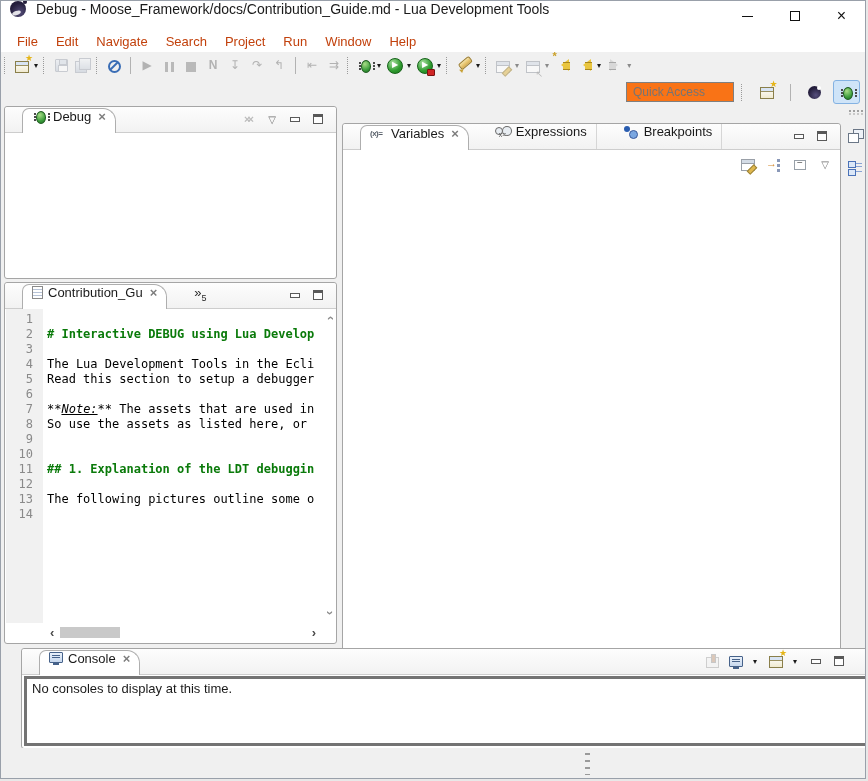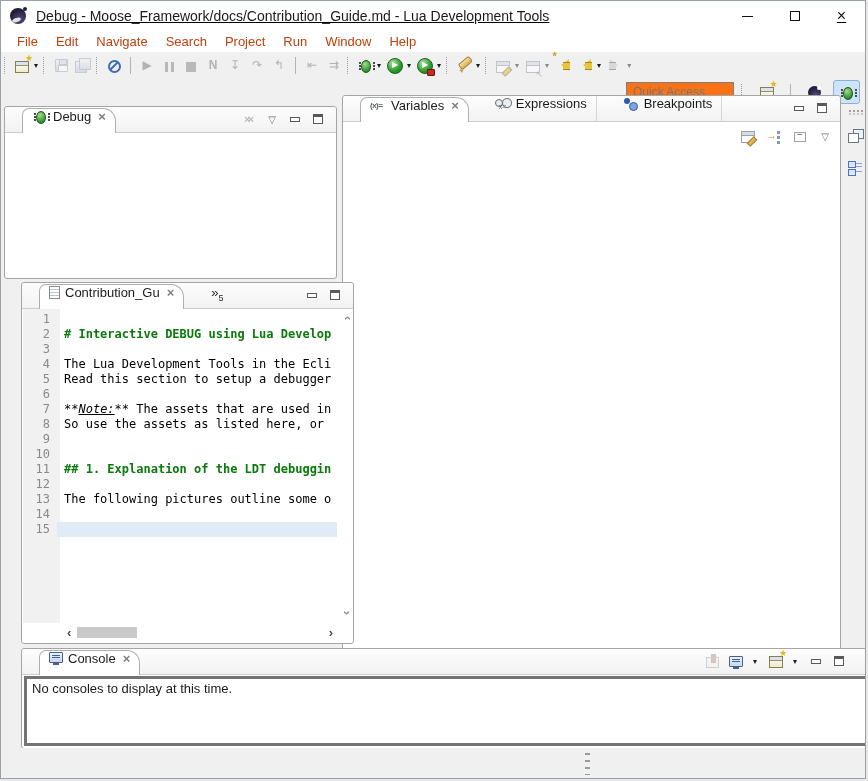"Debug -" .titlebar { align-items: center -> flex-start; text-decoration: underline -> none }
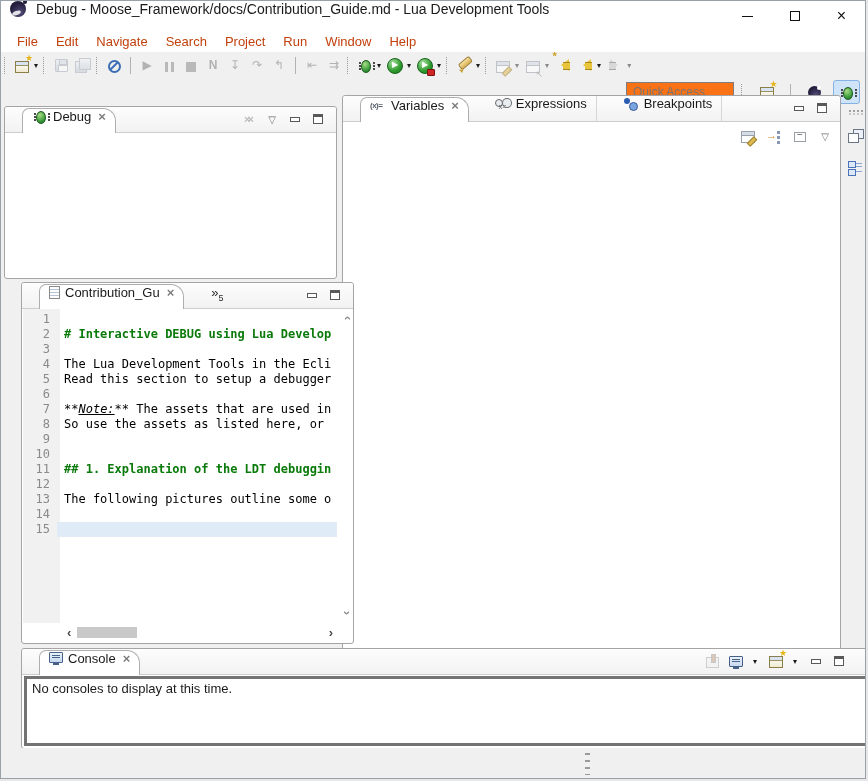"Variables" div.view { top: 94px -> 122px }
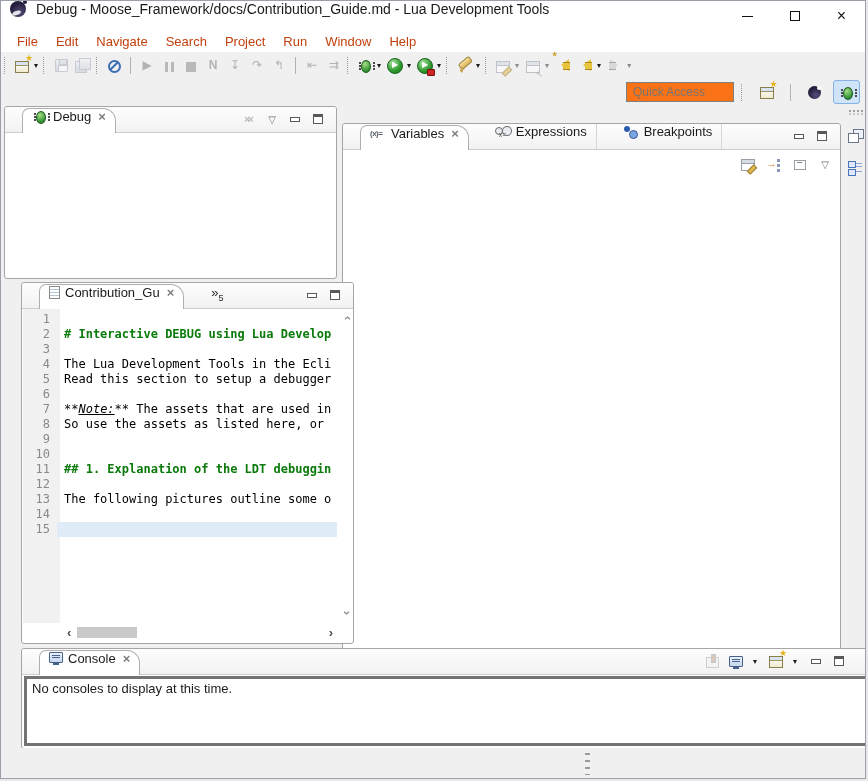"Contribution_Gu" div.view { left: 20px -> 3px }
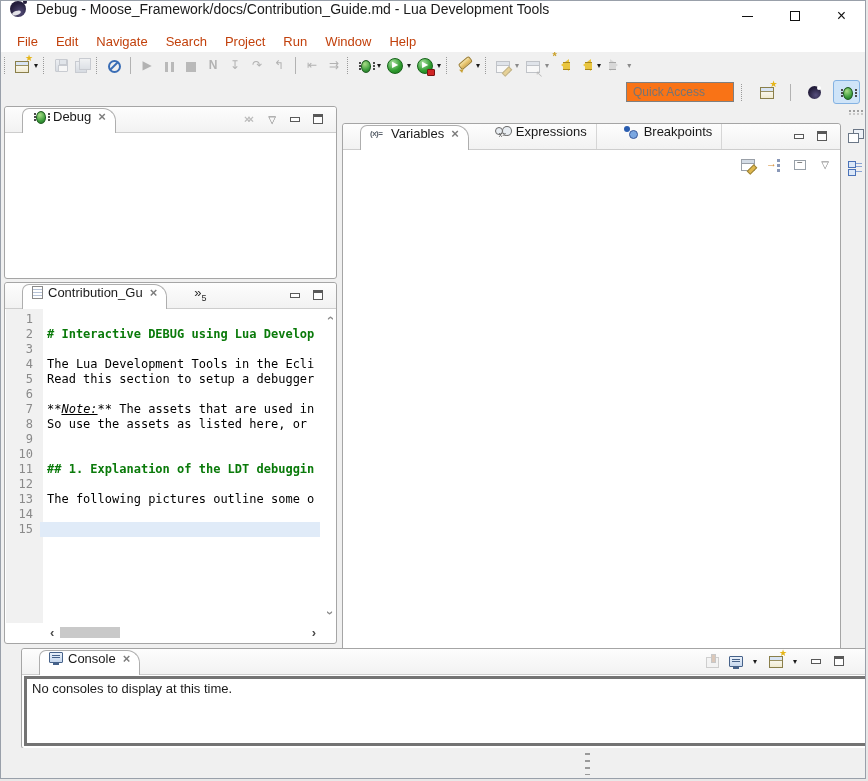"15" div.ed-row { html: <div> <span>15</span> <span></span> </div> -> none }
